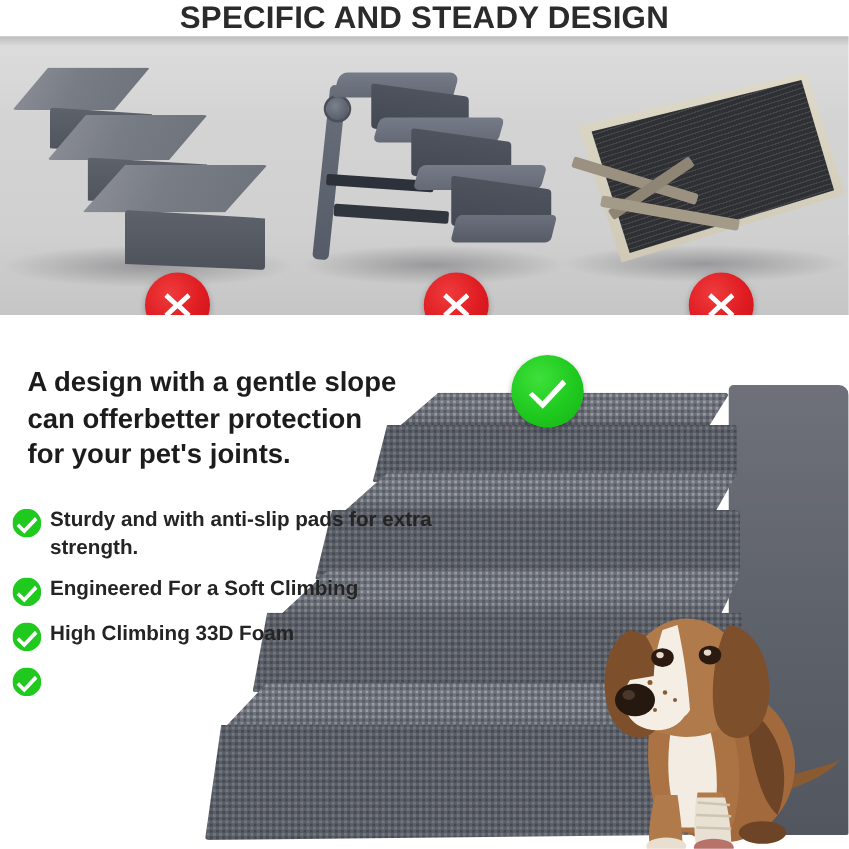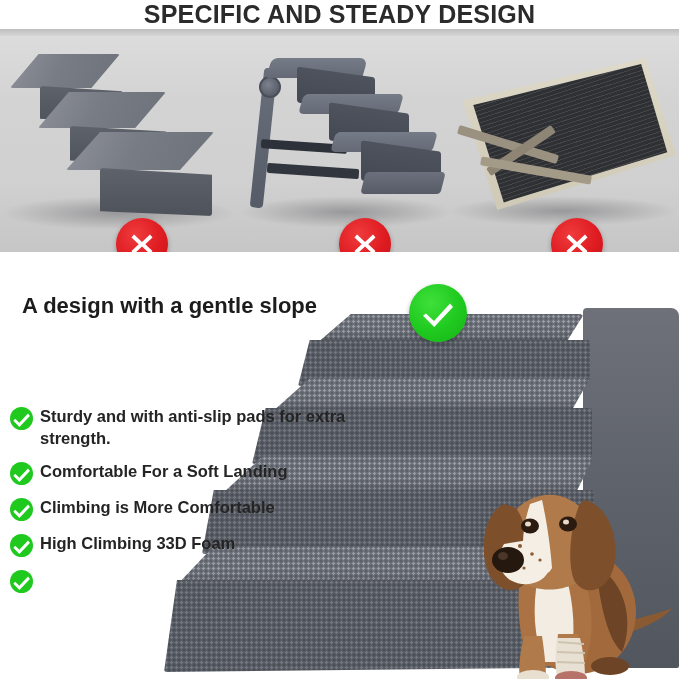"can offerbetter protection" div { html: none -> <div>can offerbetter protection</div> }
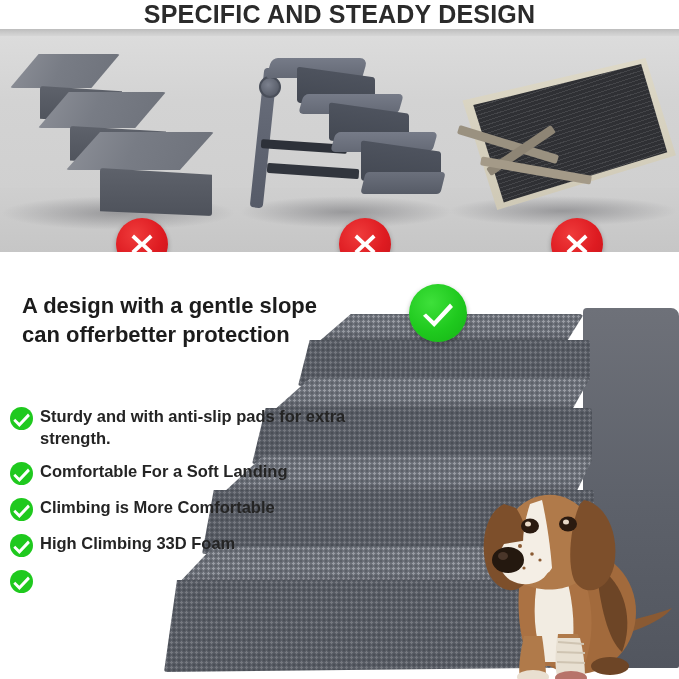"for your pet's joints." div { html: none -> <div>for your pet's joints.</div> }
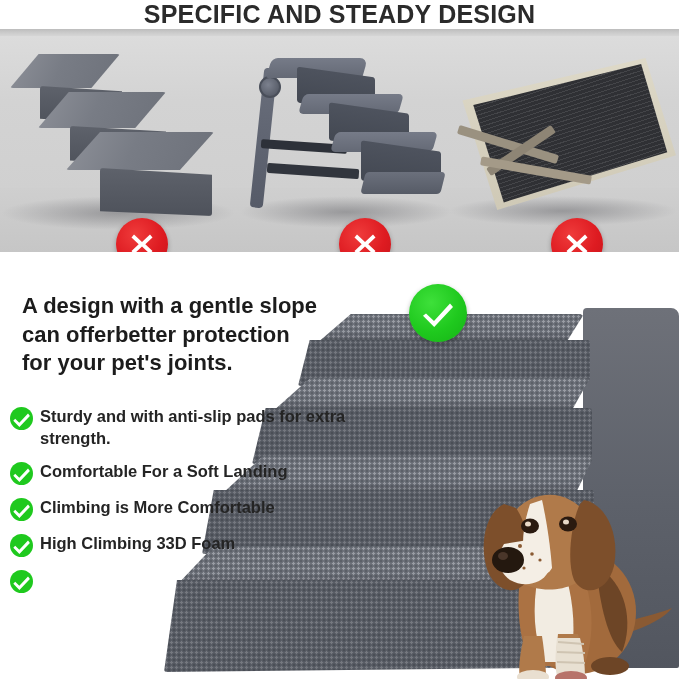"Comfortable For a Soft Landing" span.btxt { text: Comfortable For a Soft Landing -> Engineered For a Soft Climbing }
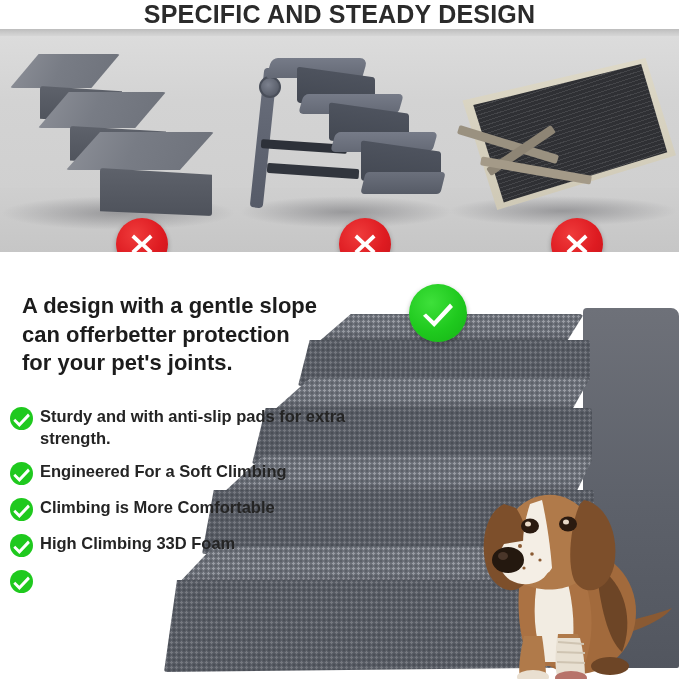"Climbing is More Comfortable" div.bullet { html: <div> <span> <svg> <circle></circle> <path></path> </svg> </span> <span>Climbing is More Comfortable</span> </div> -> none }
